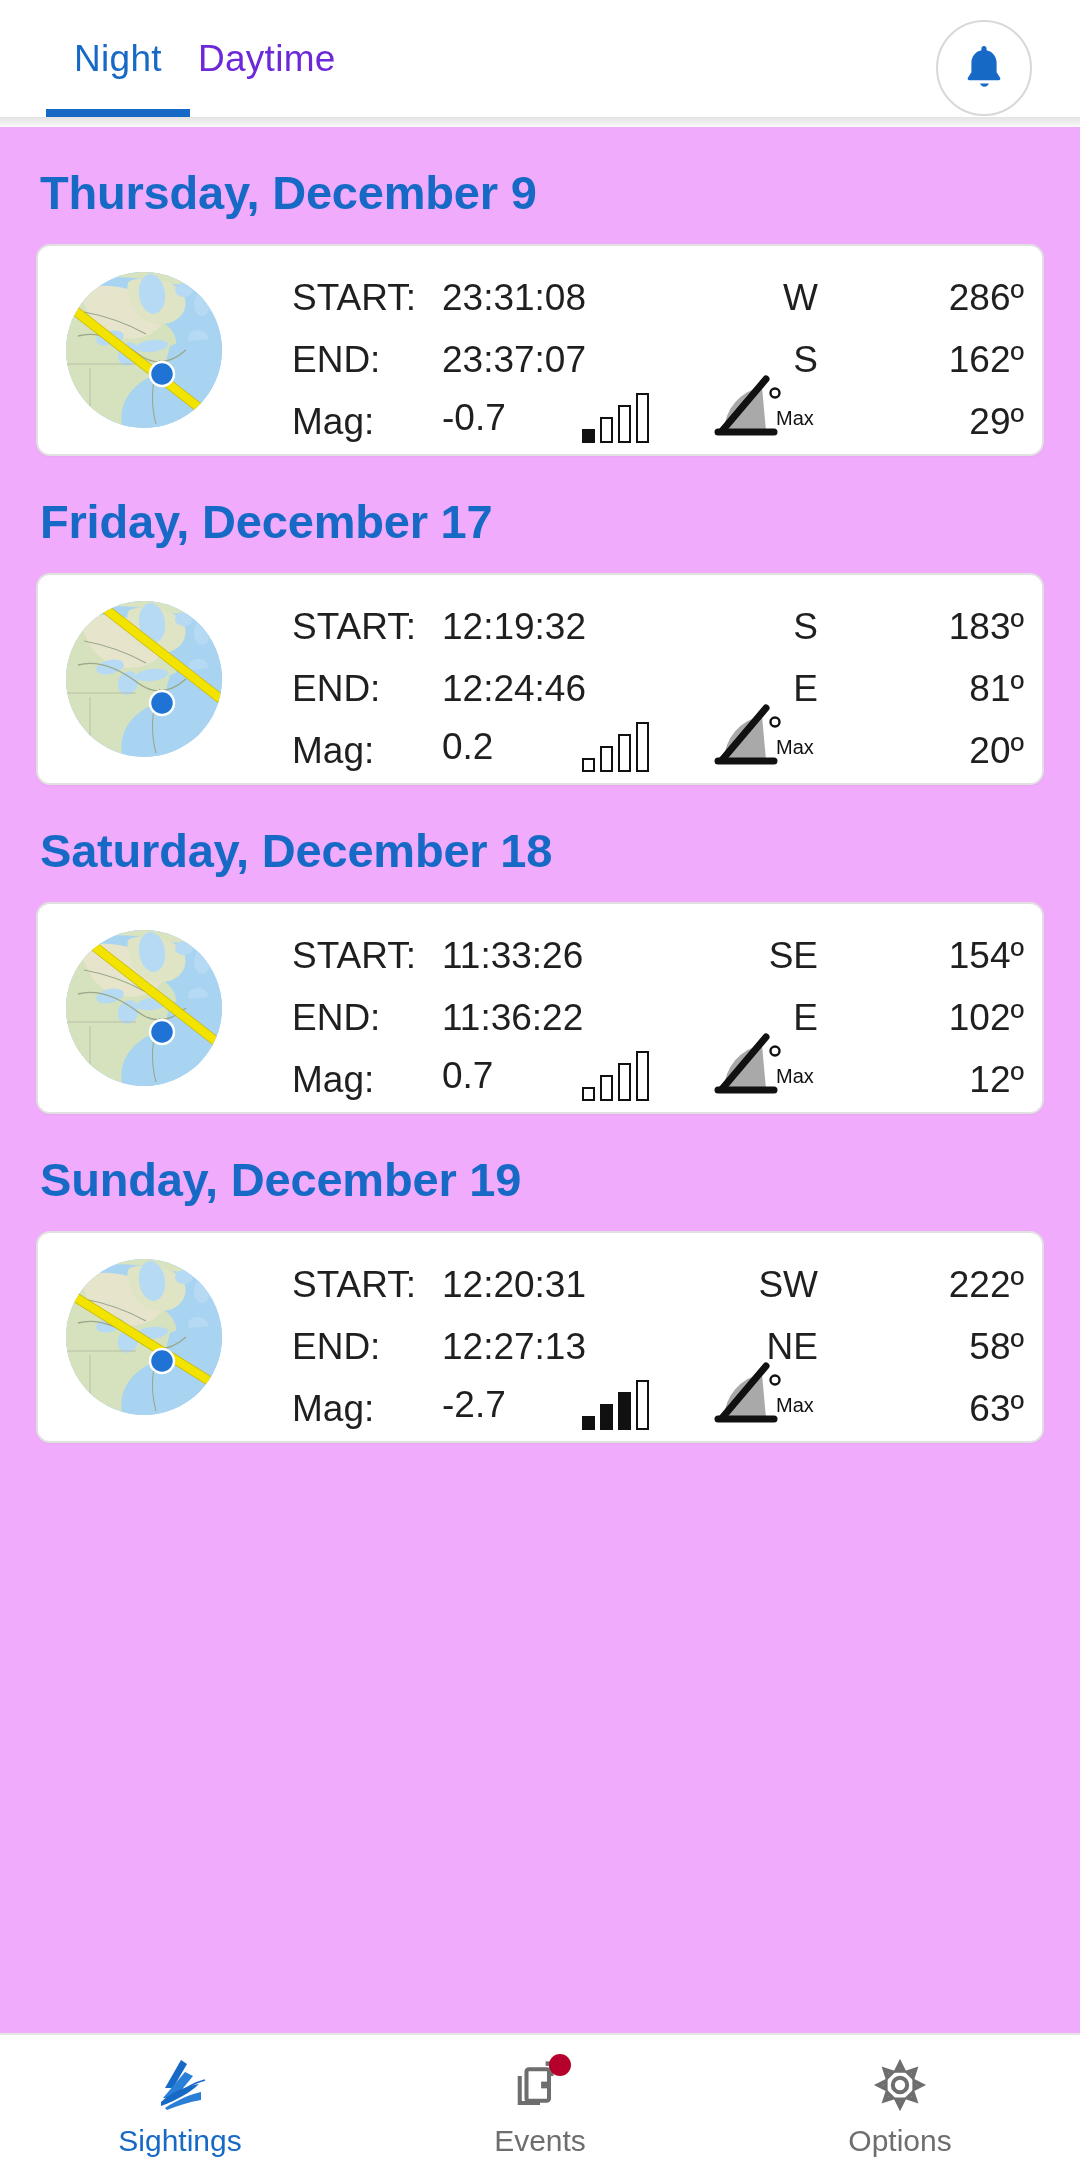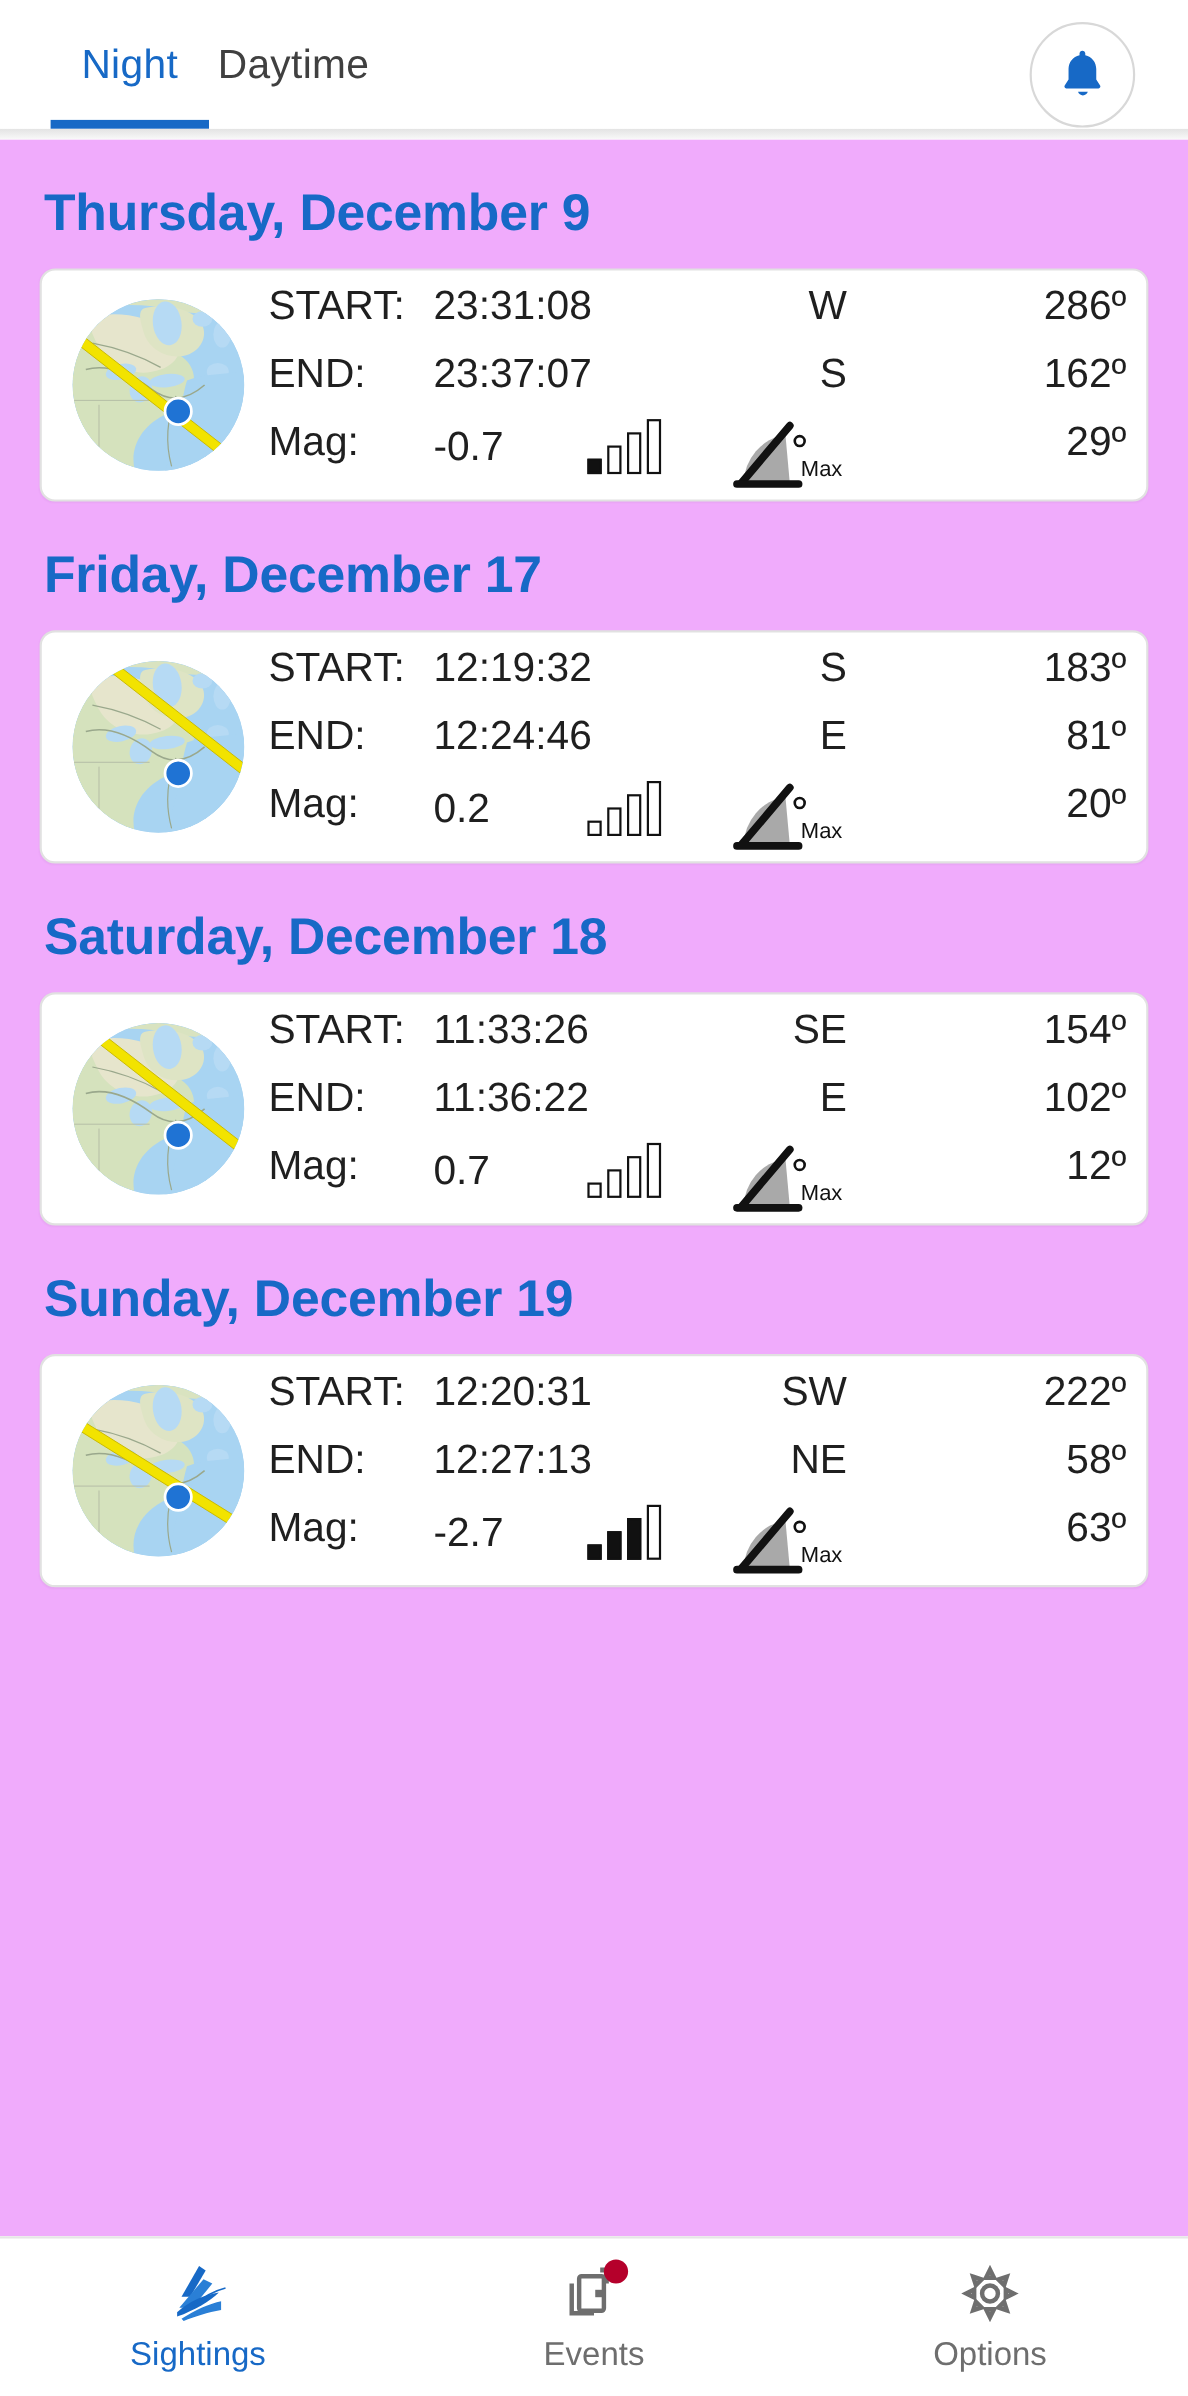"Daytime" .tab { color: #404040 -> #6d28d9 }
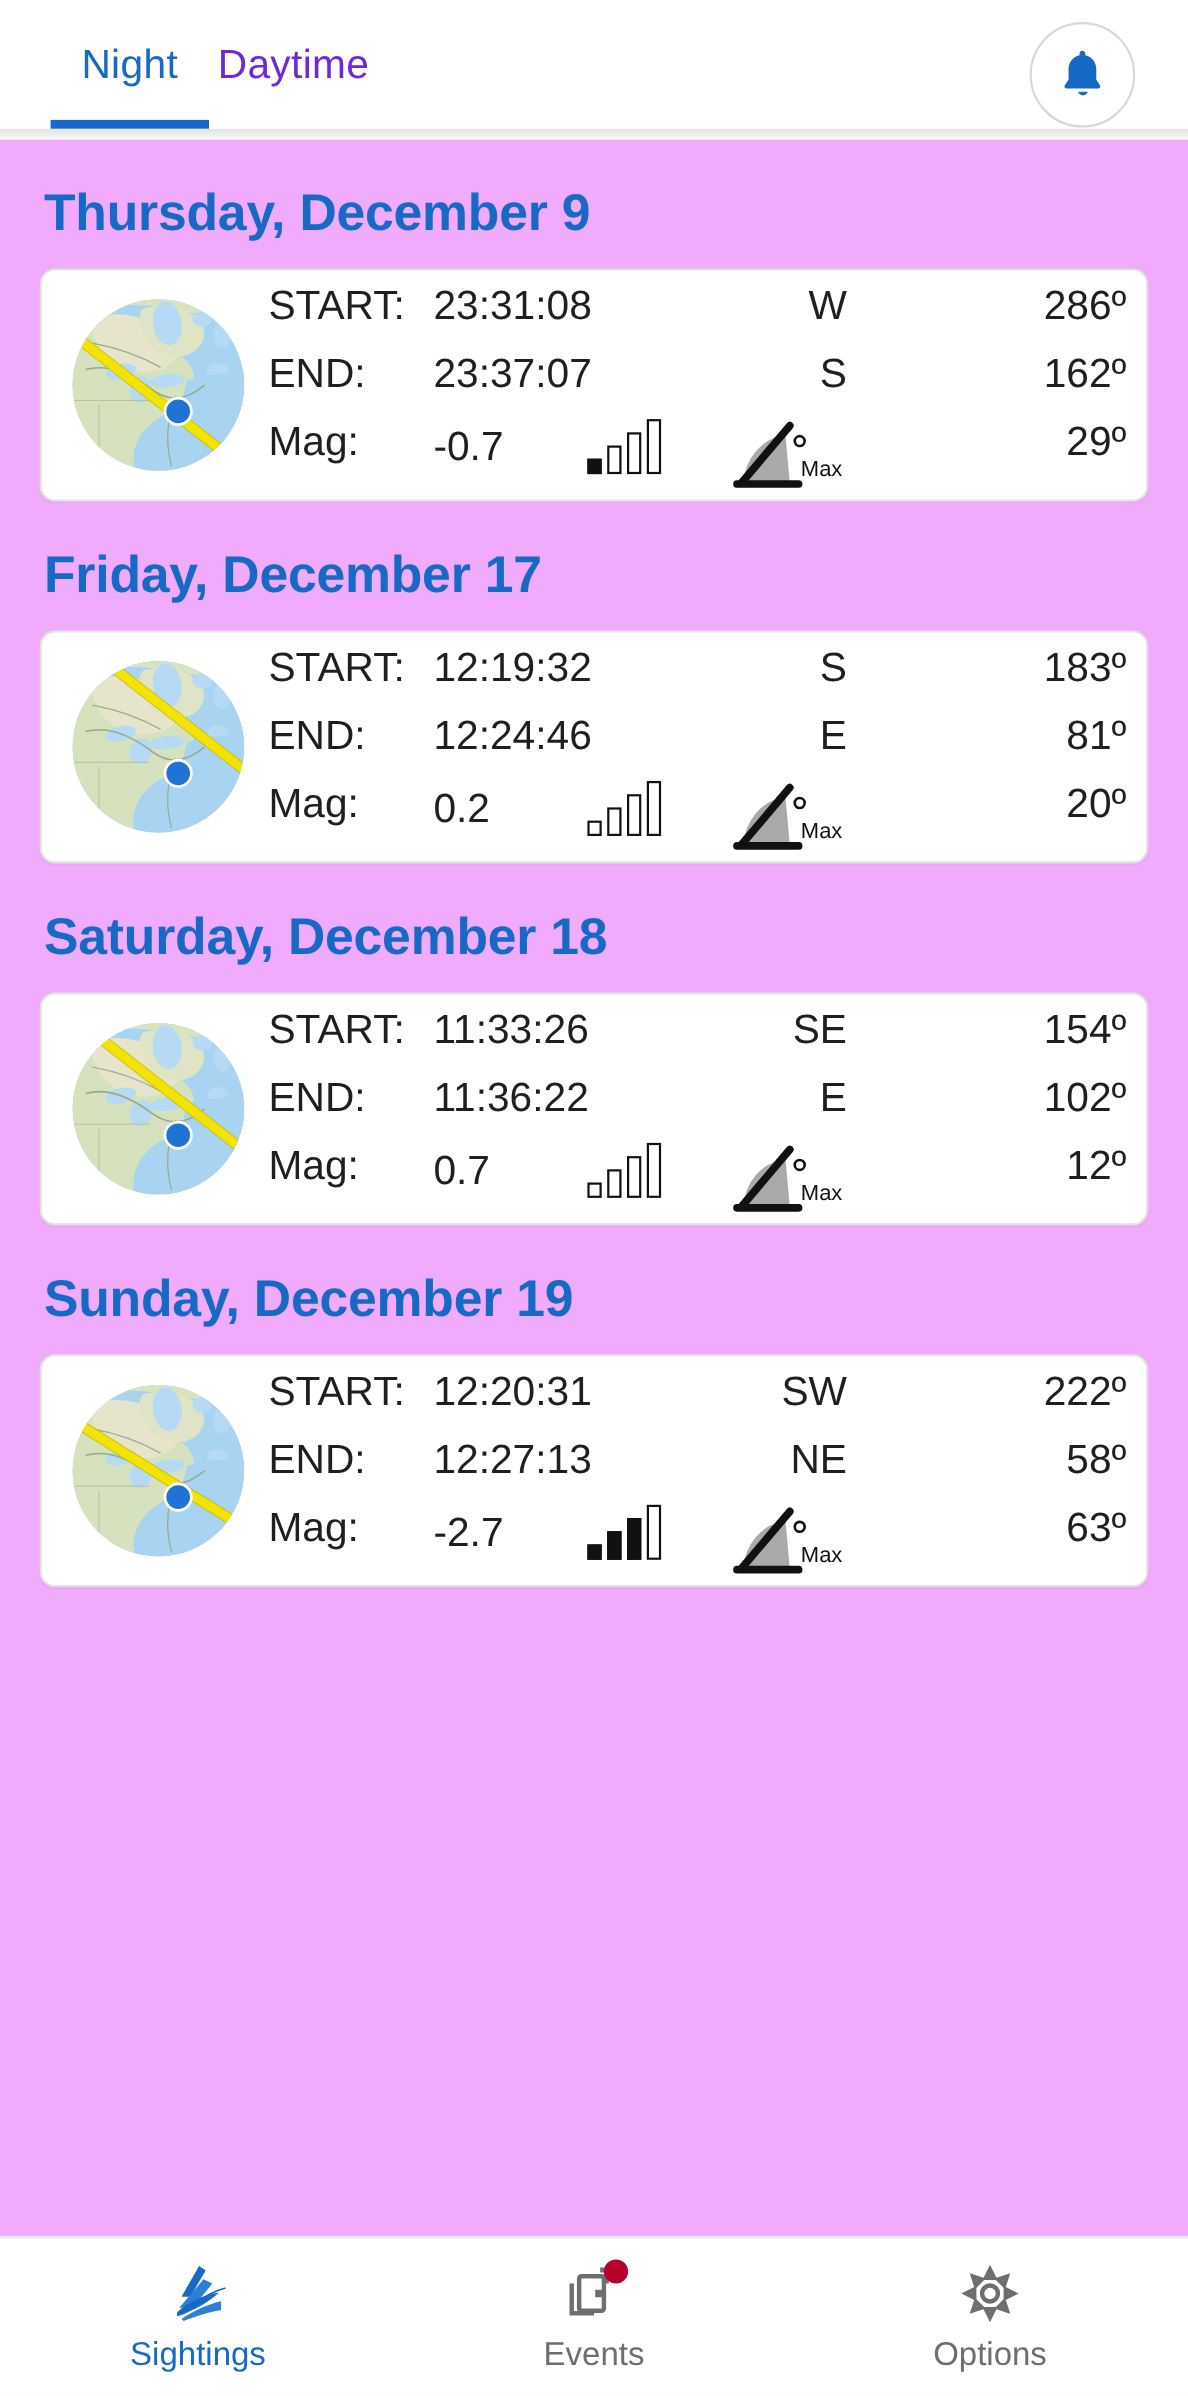"START:" .row { align-items: flex-start -> flex-end; margin-left: none -> 48px }
